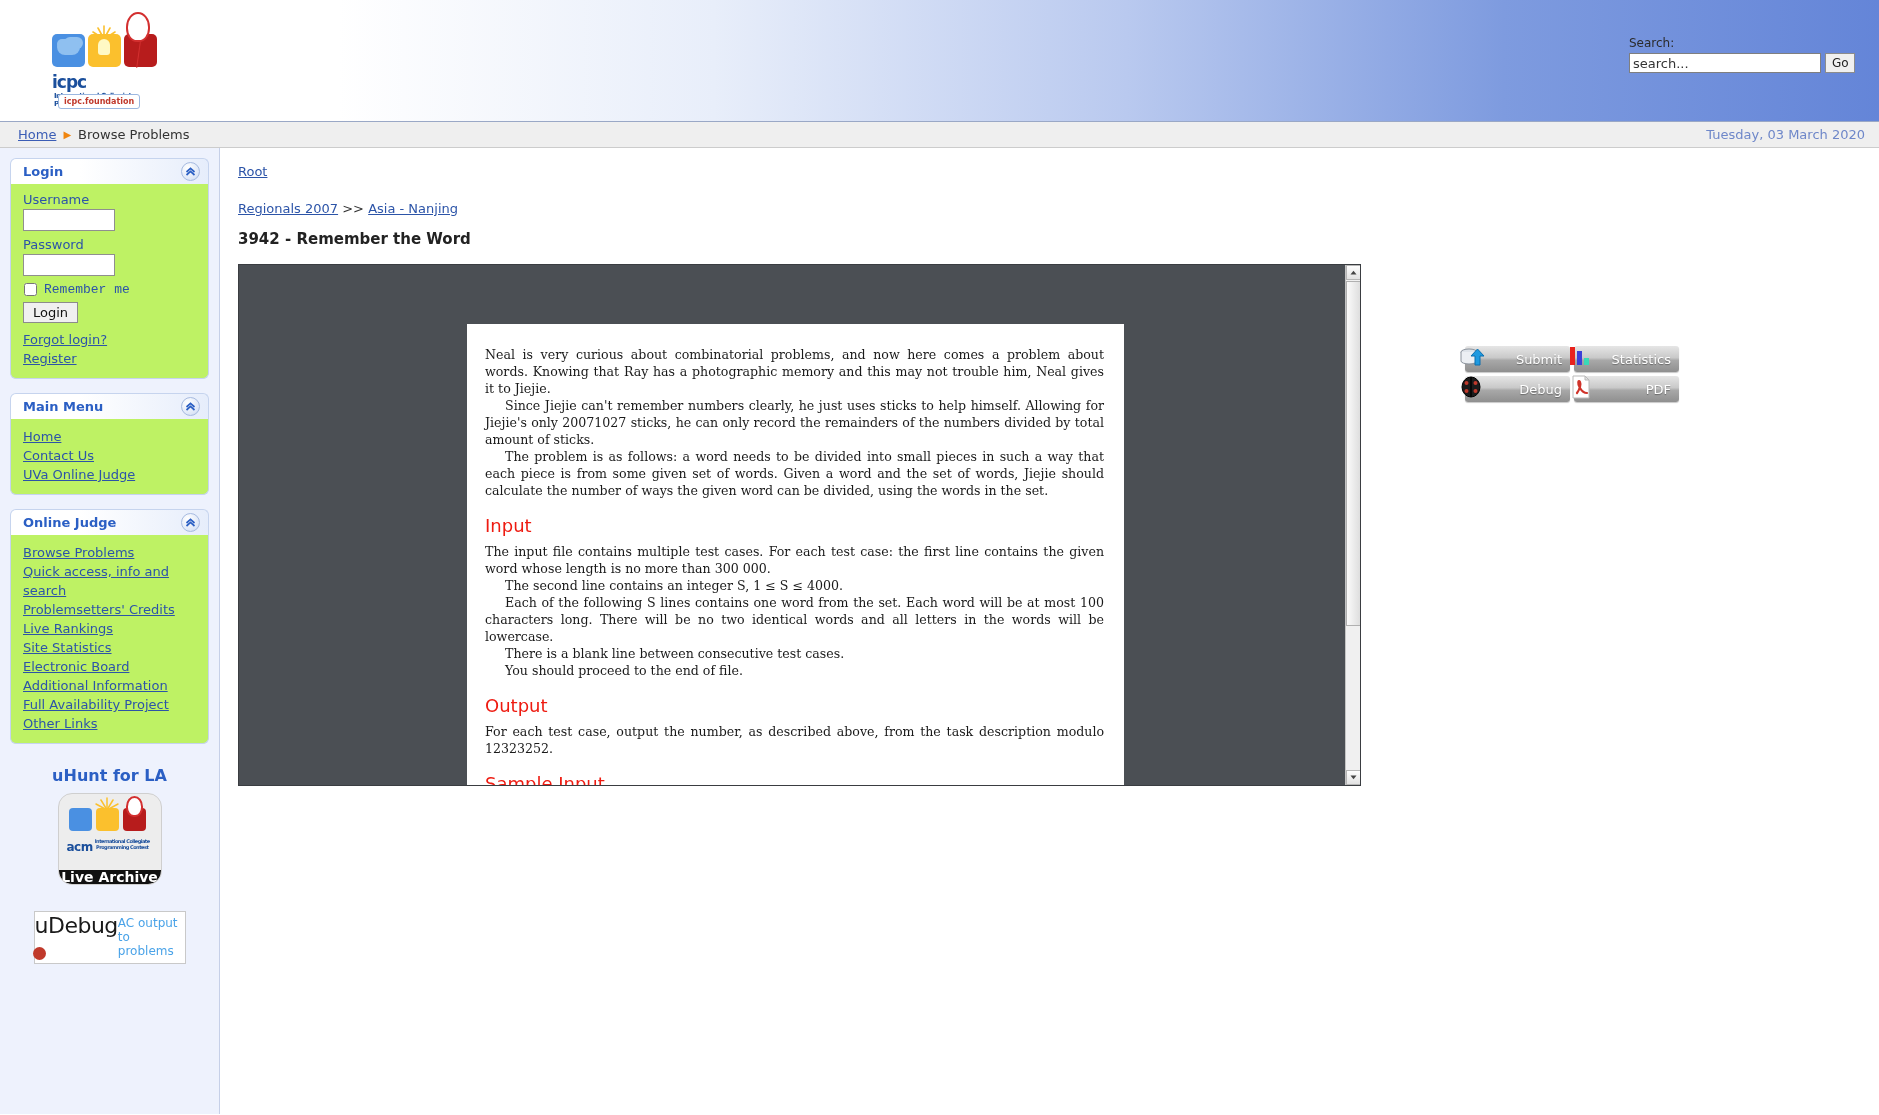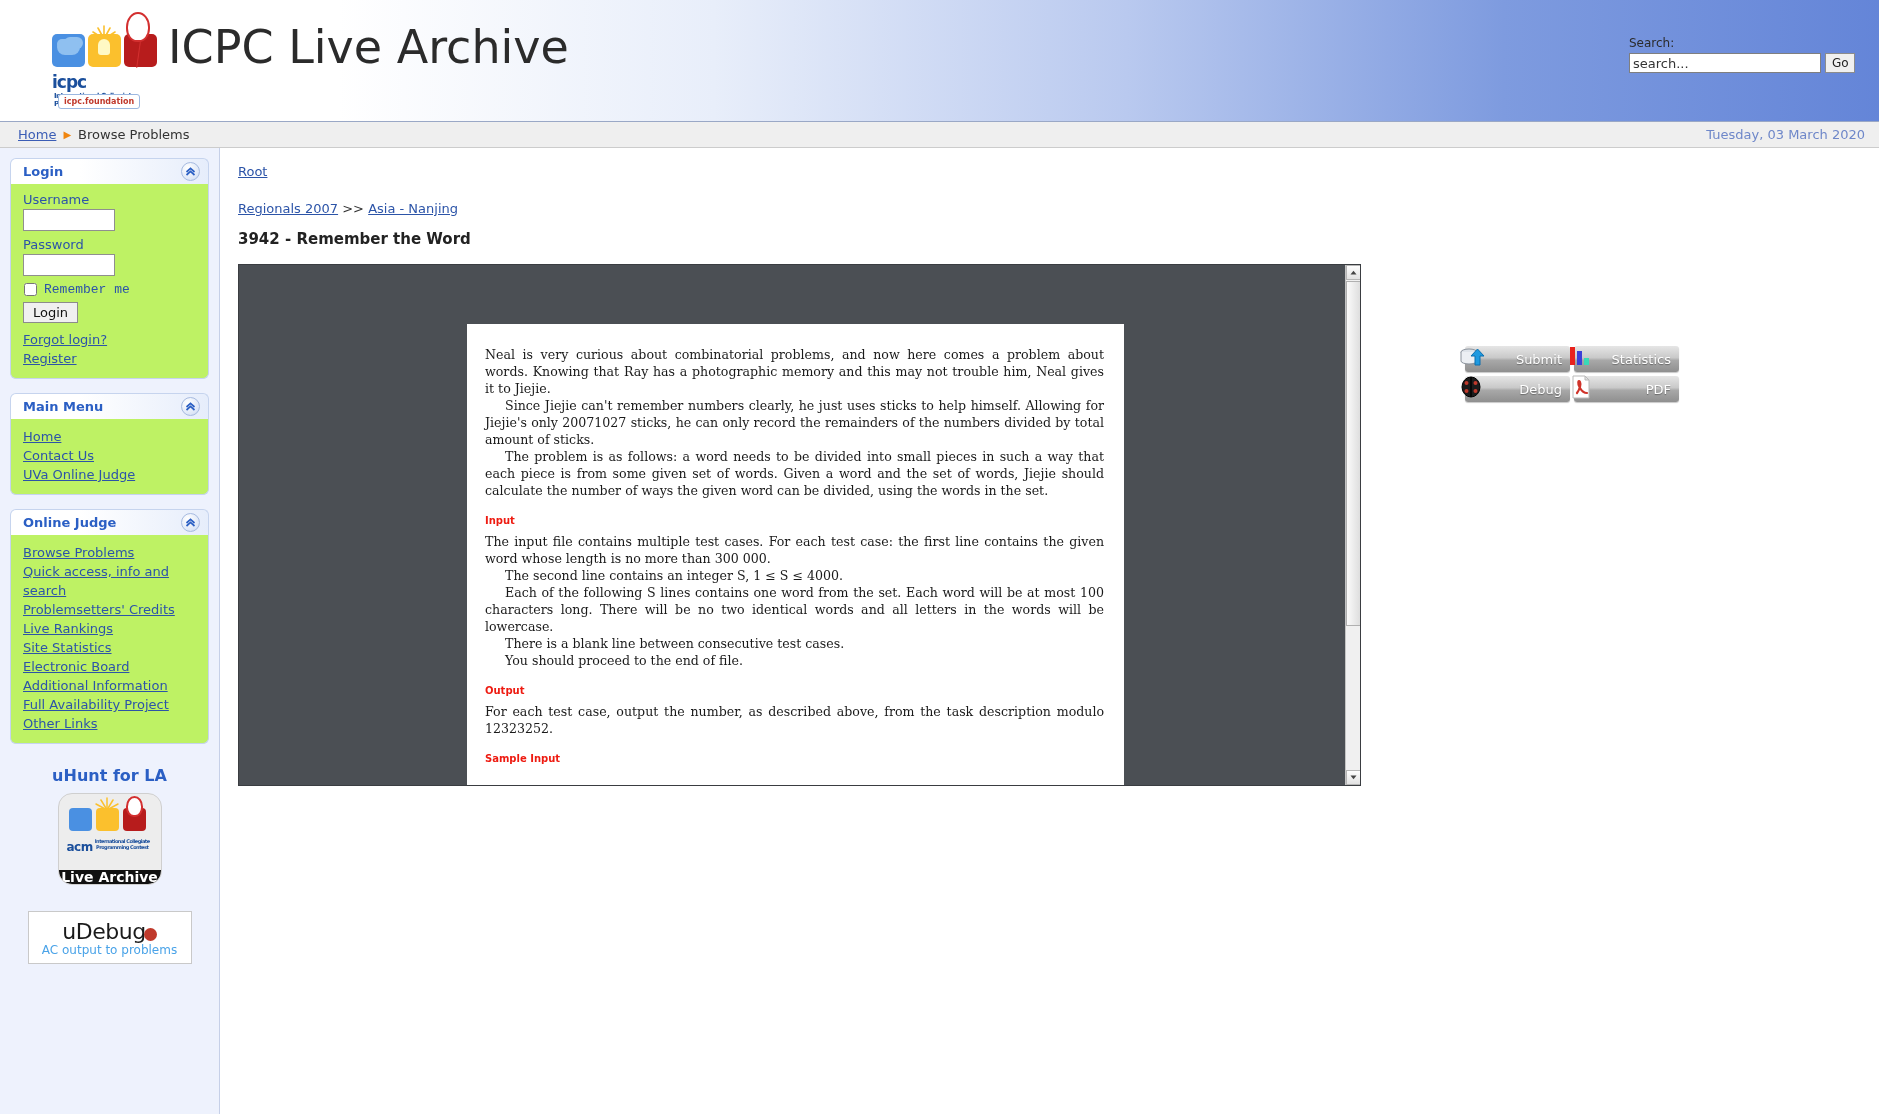"ICPC Live Archive" div.site-title { html: <div>ICPC Live Archive</div> -> none }
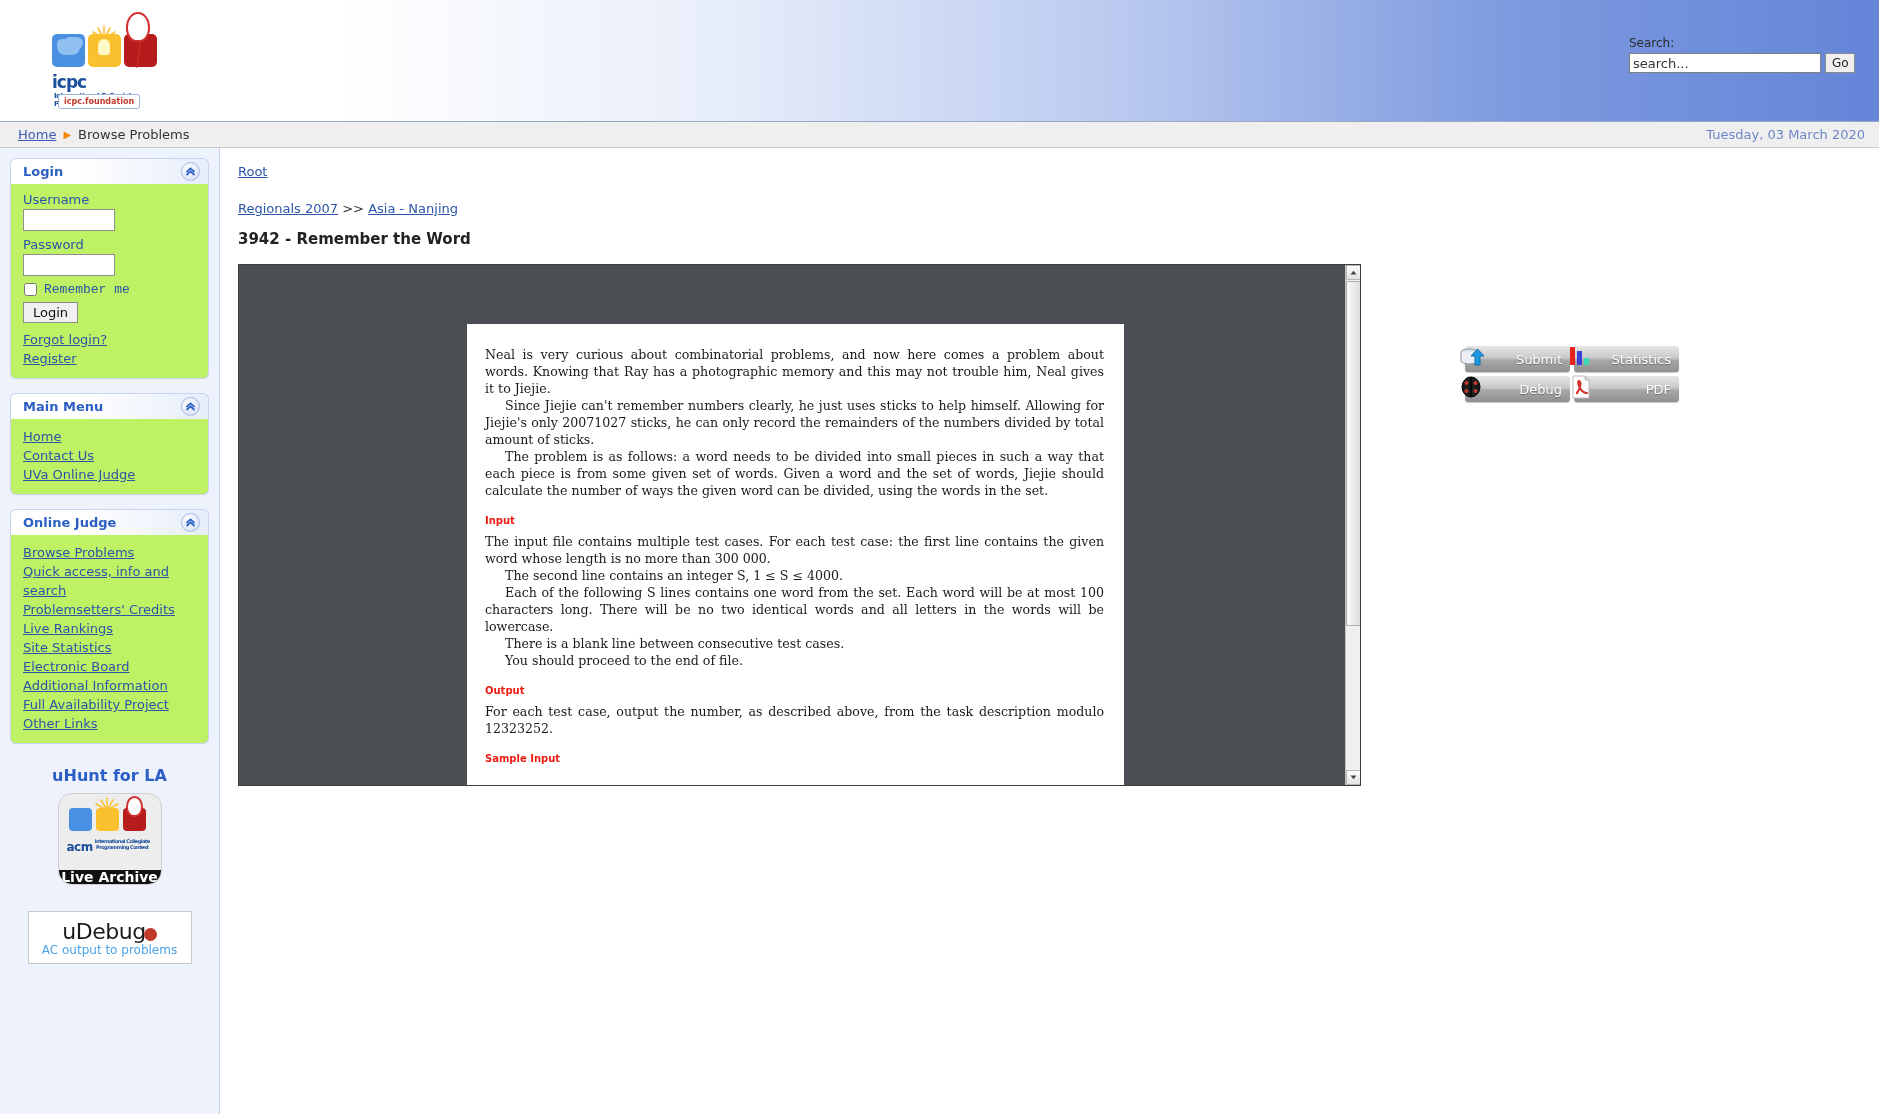"Input" .pdf-h { font-size: 10px -> 18px; font-weight: bold -> normal }
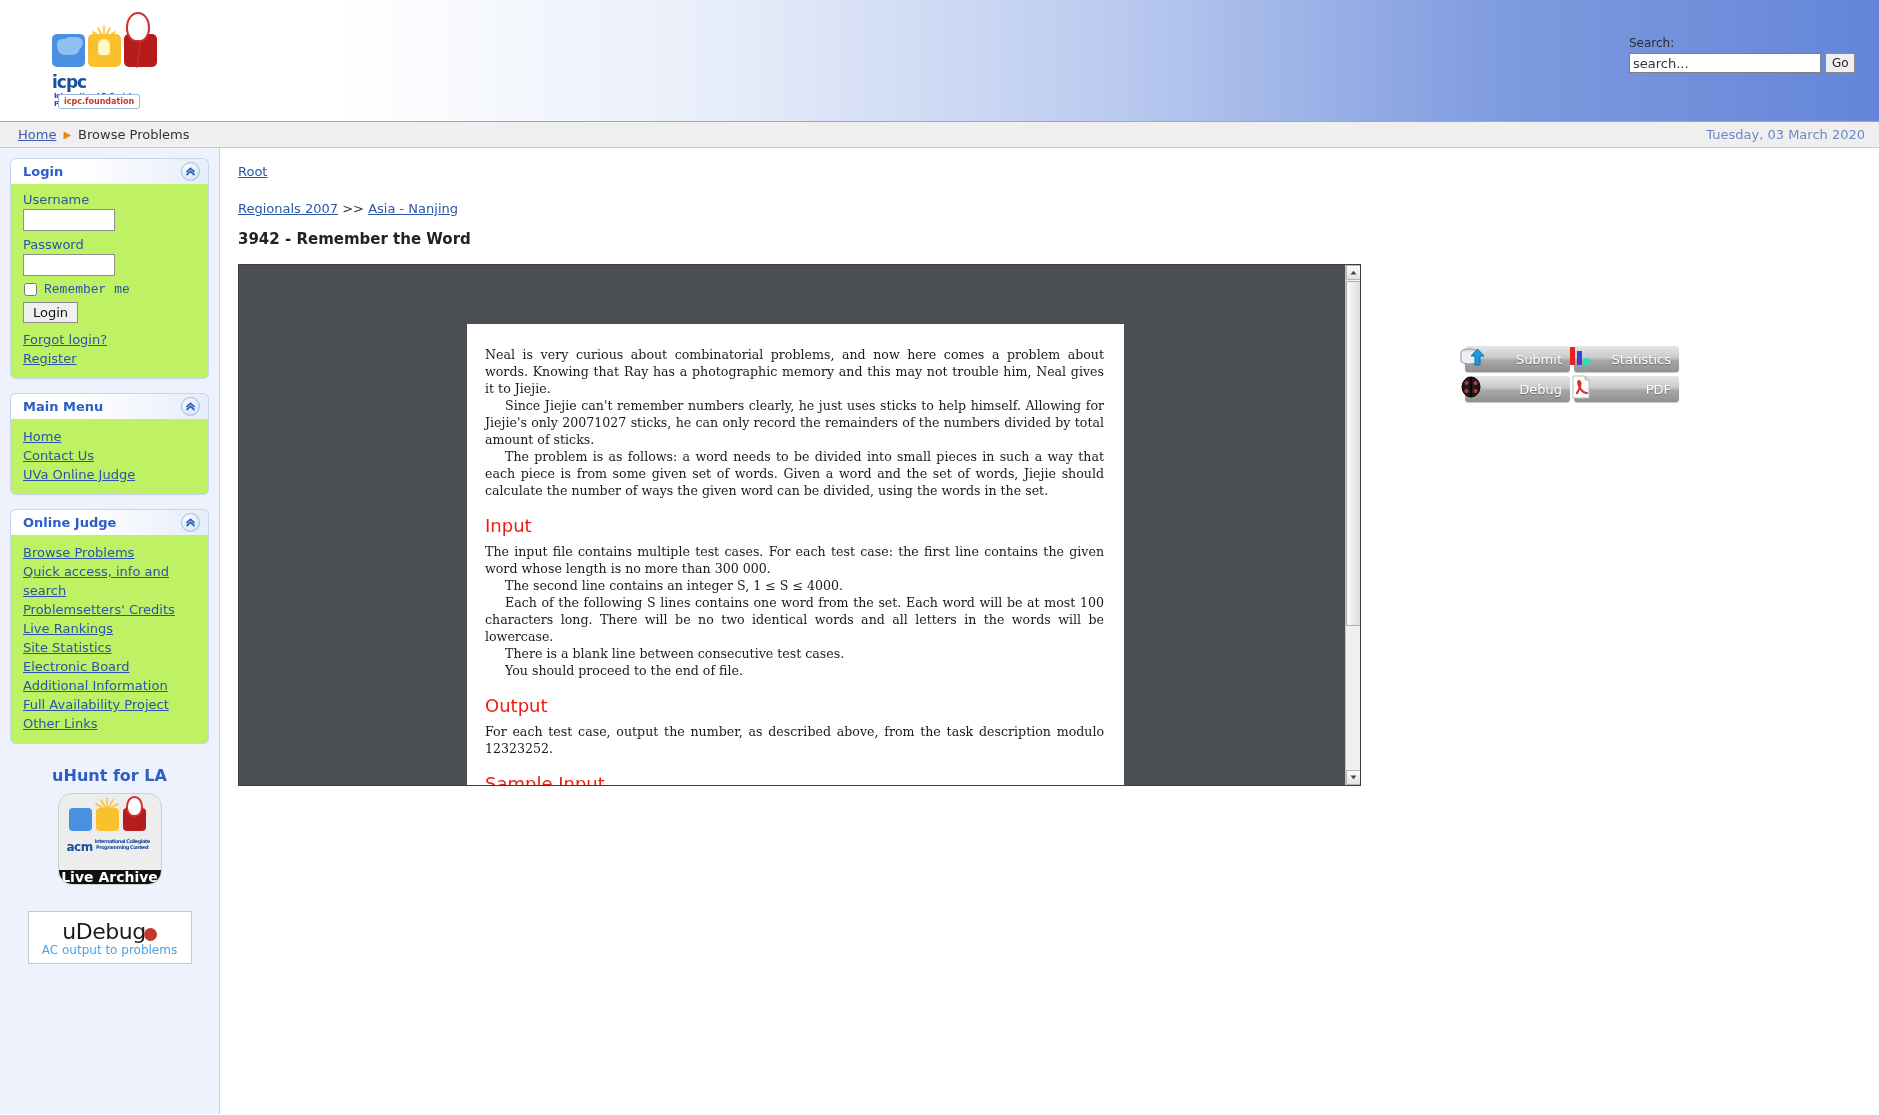"uDebug" .udebug-box { flex-direction: column -> row; width: 164px -> 152px }
